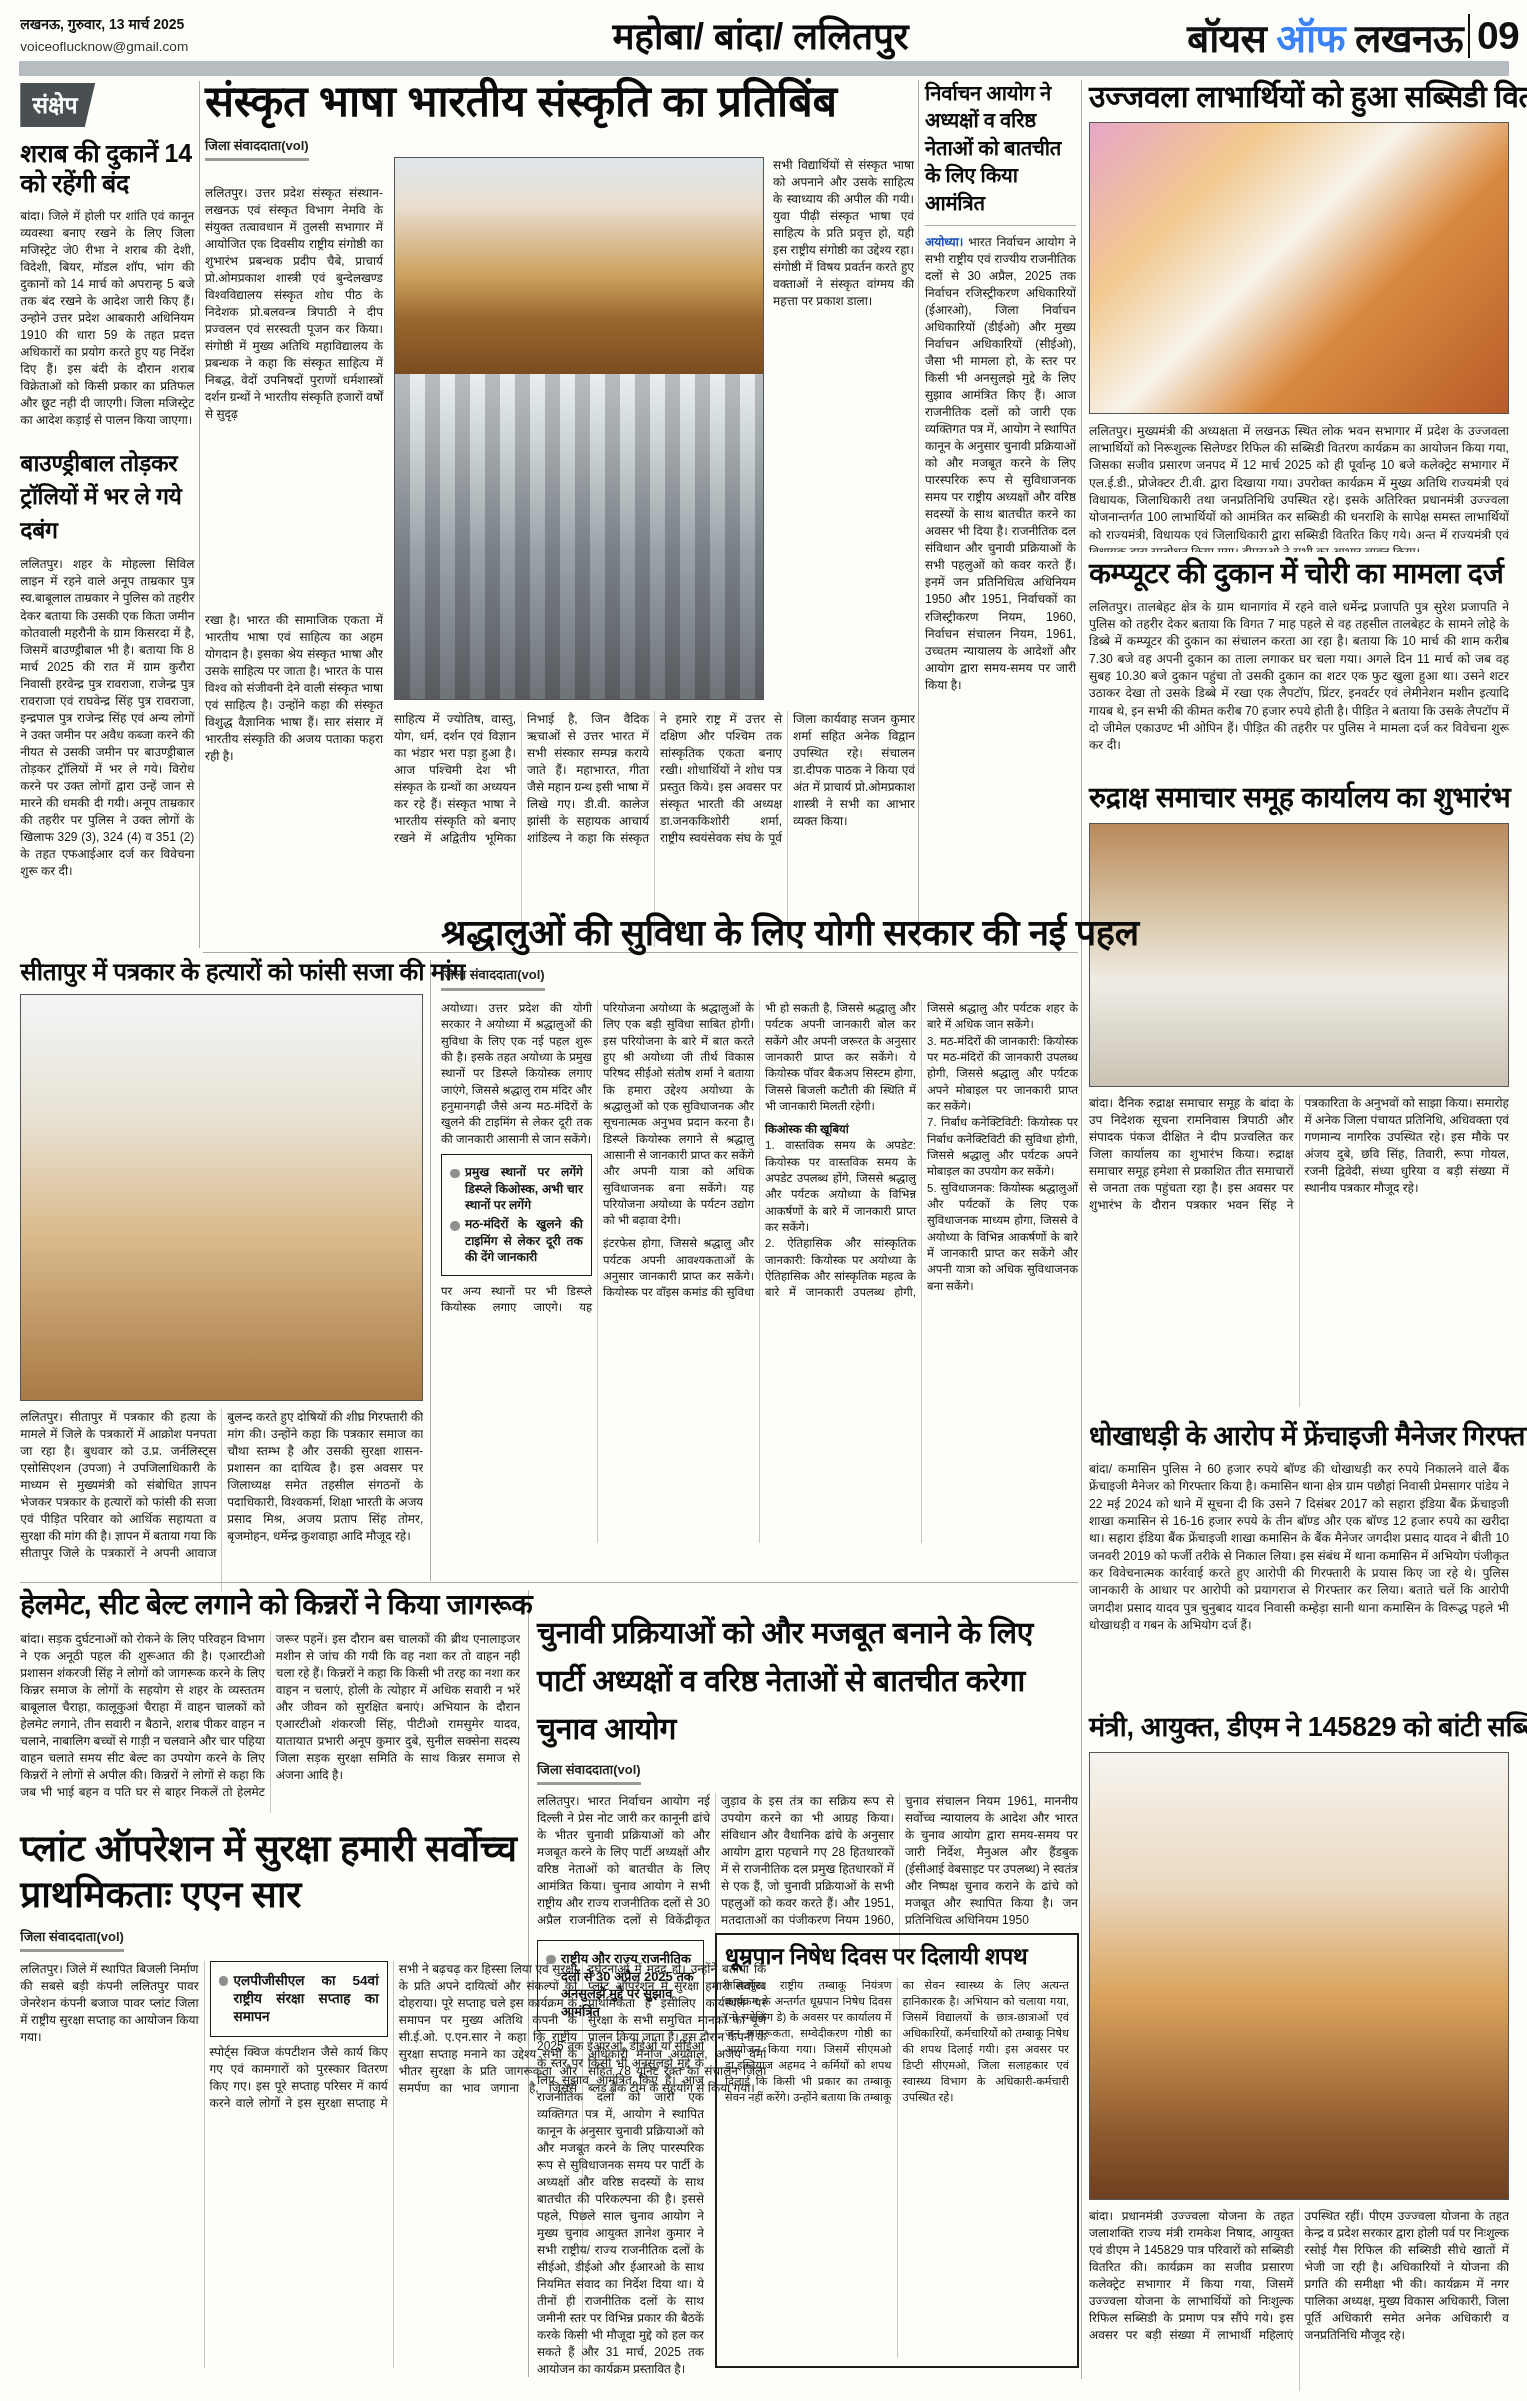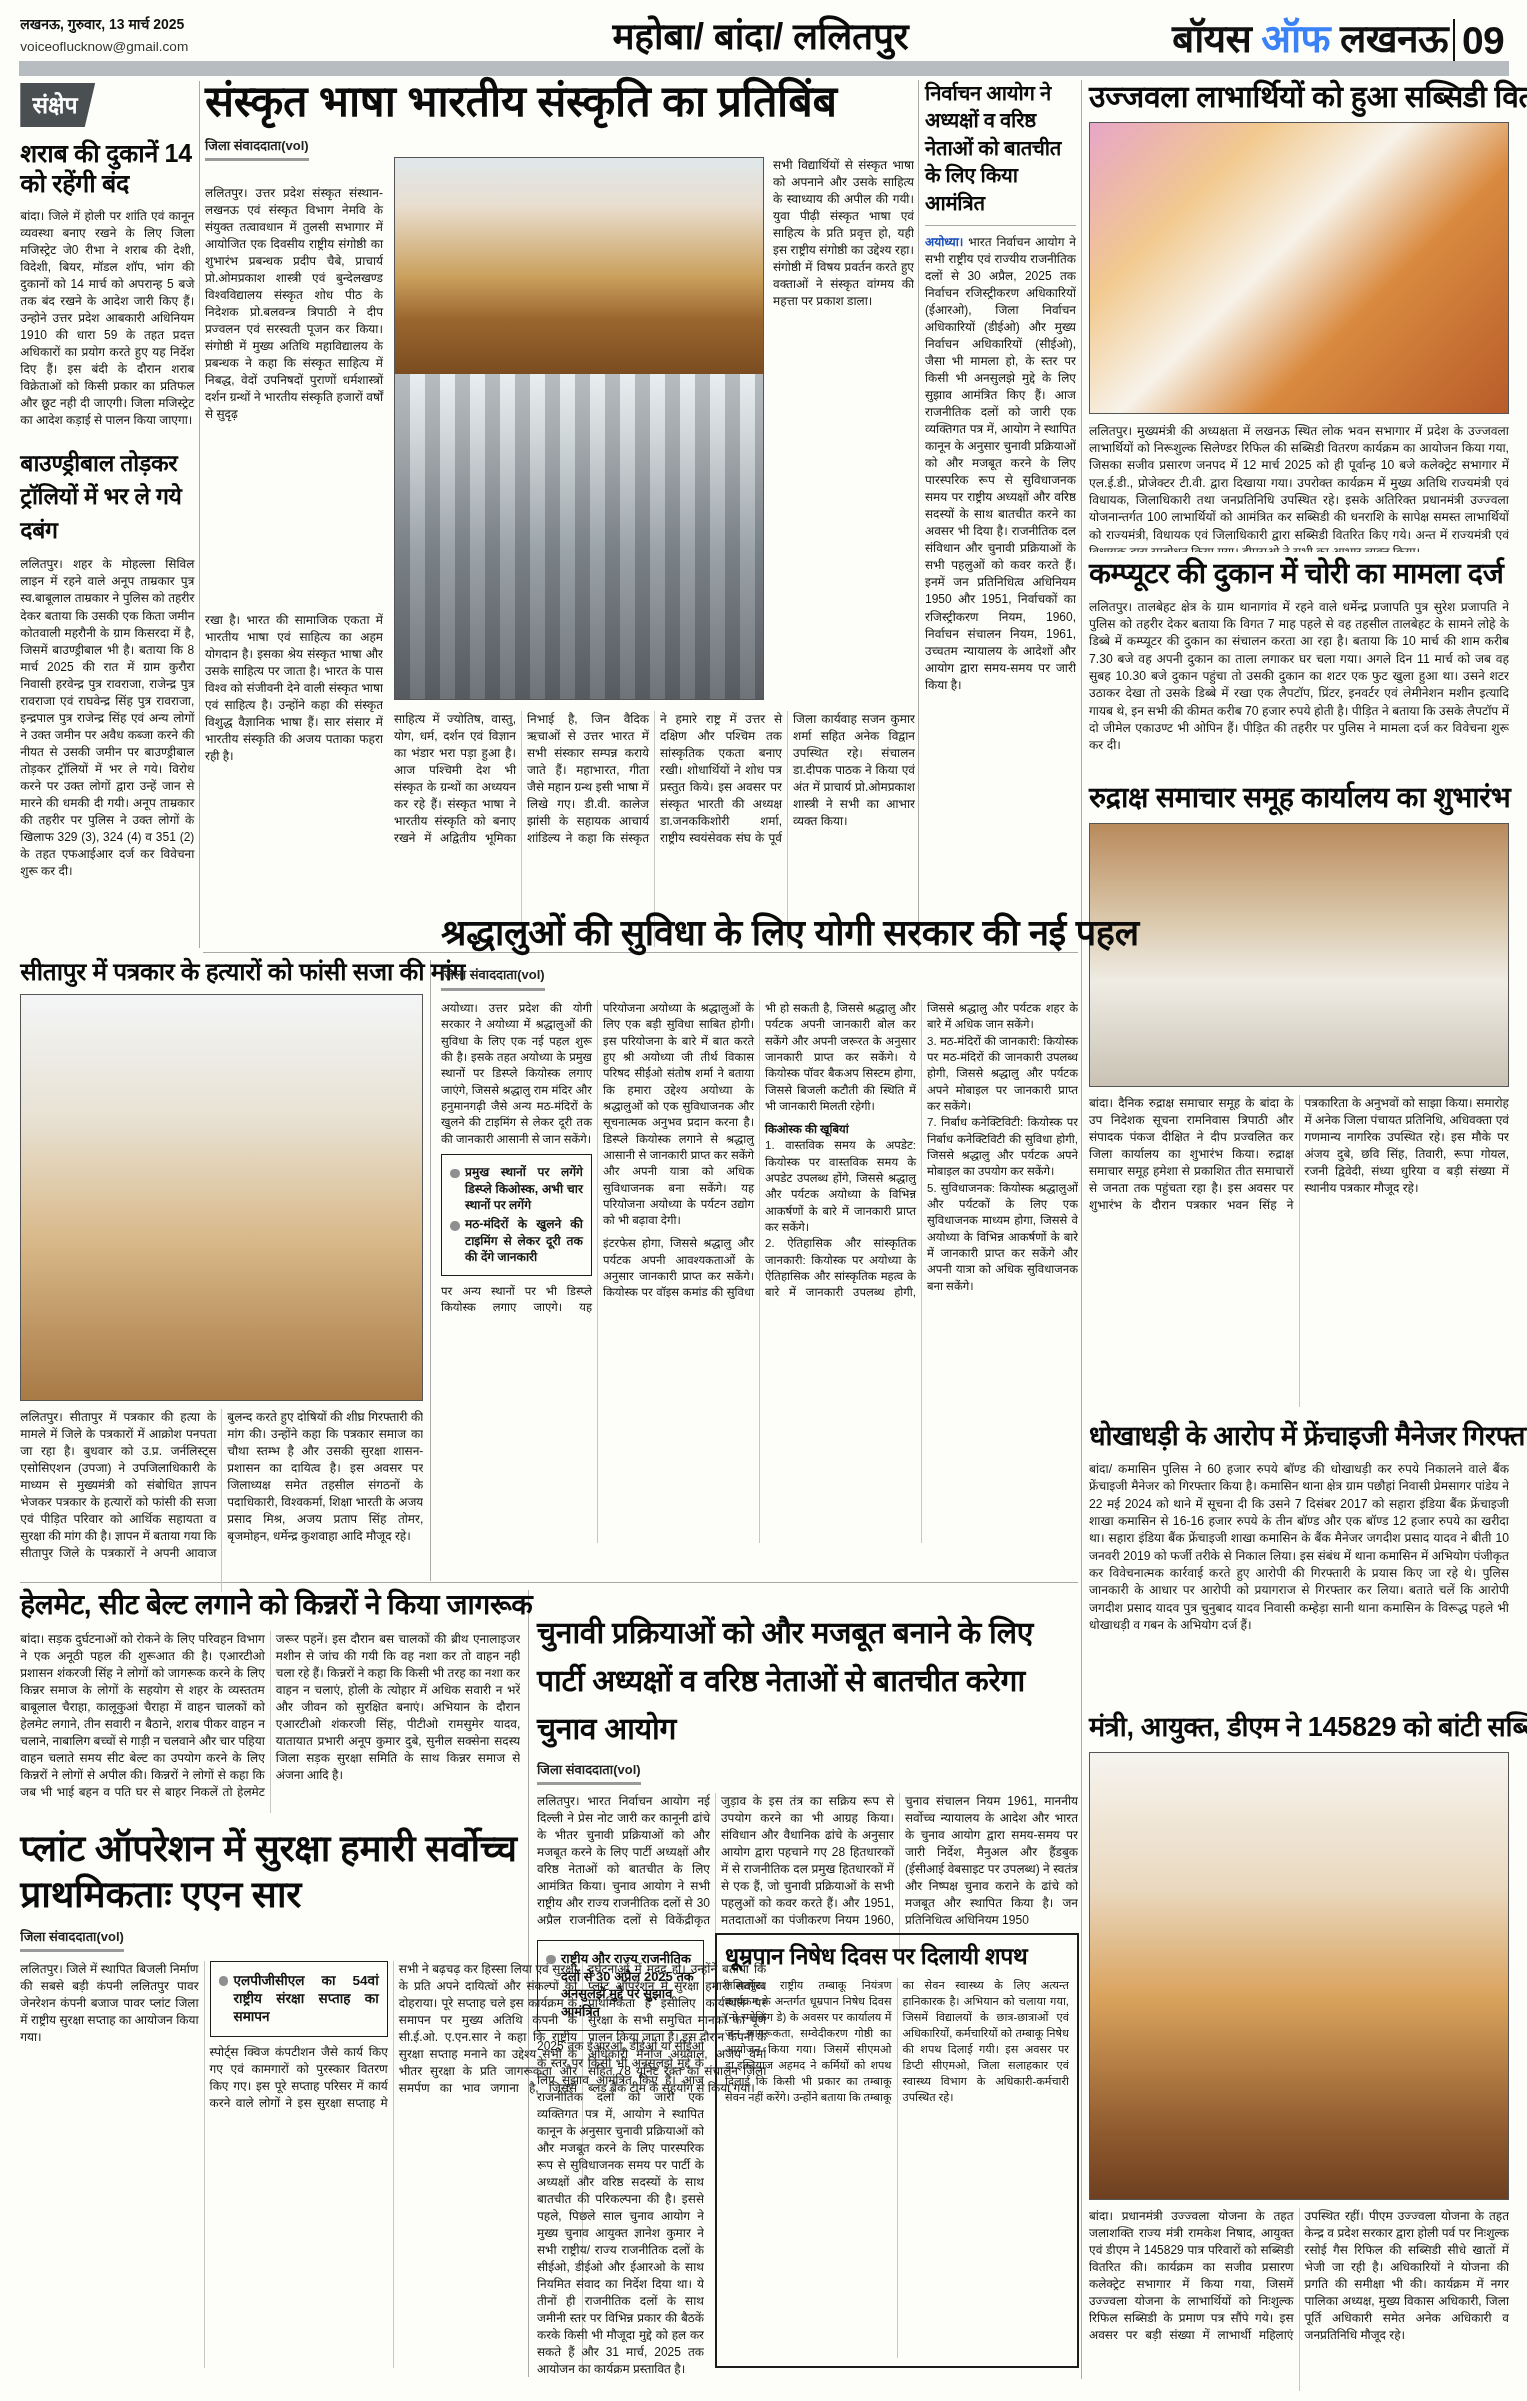"बॉयस" div.abs { align-items: flex-end -> center; right: 24px -> 9px }
